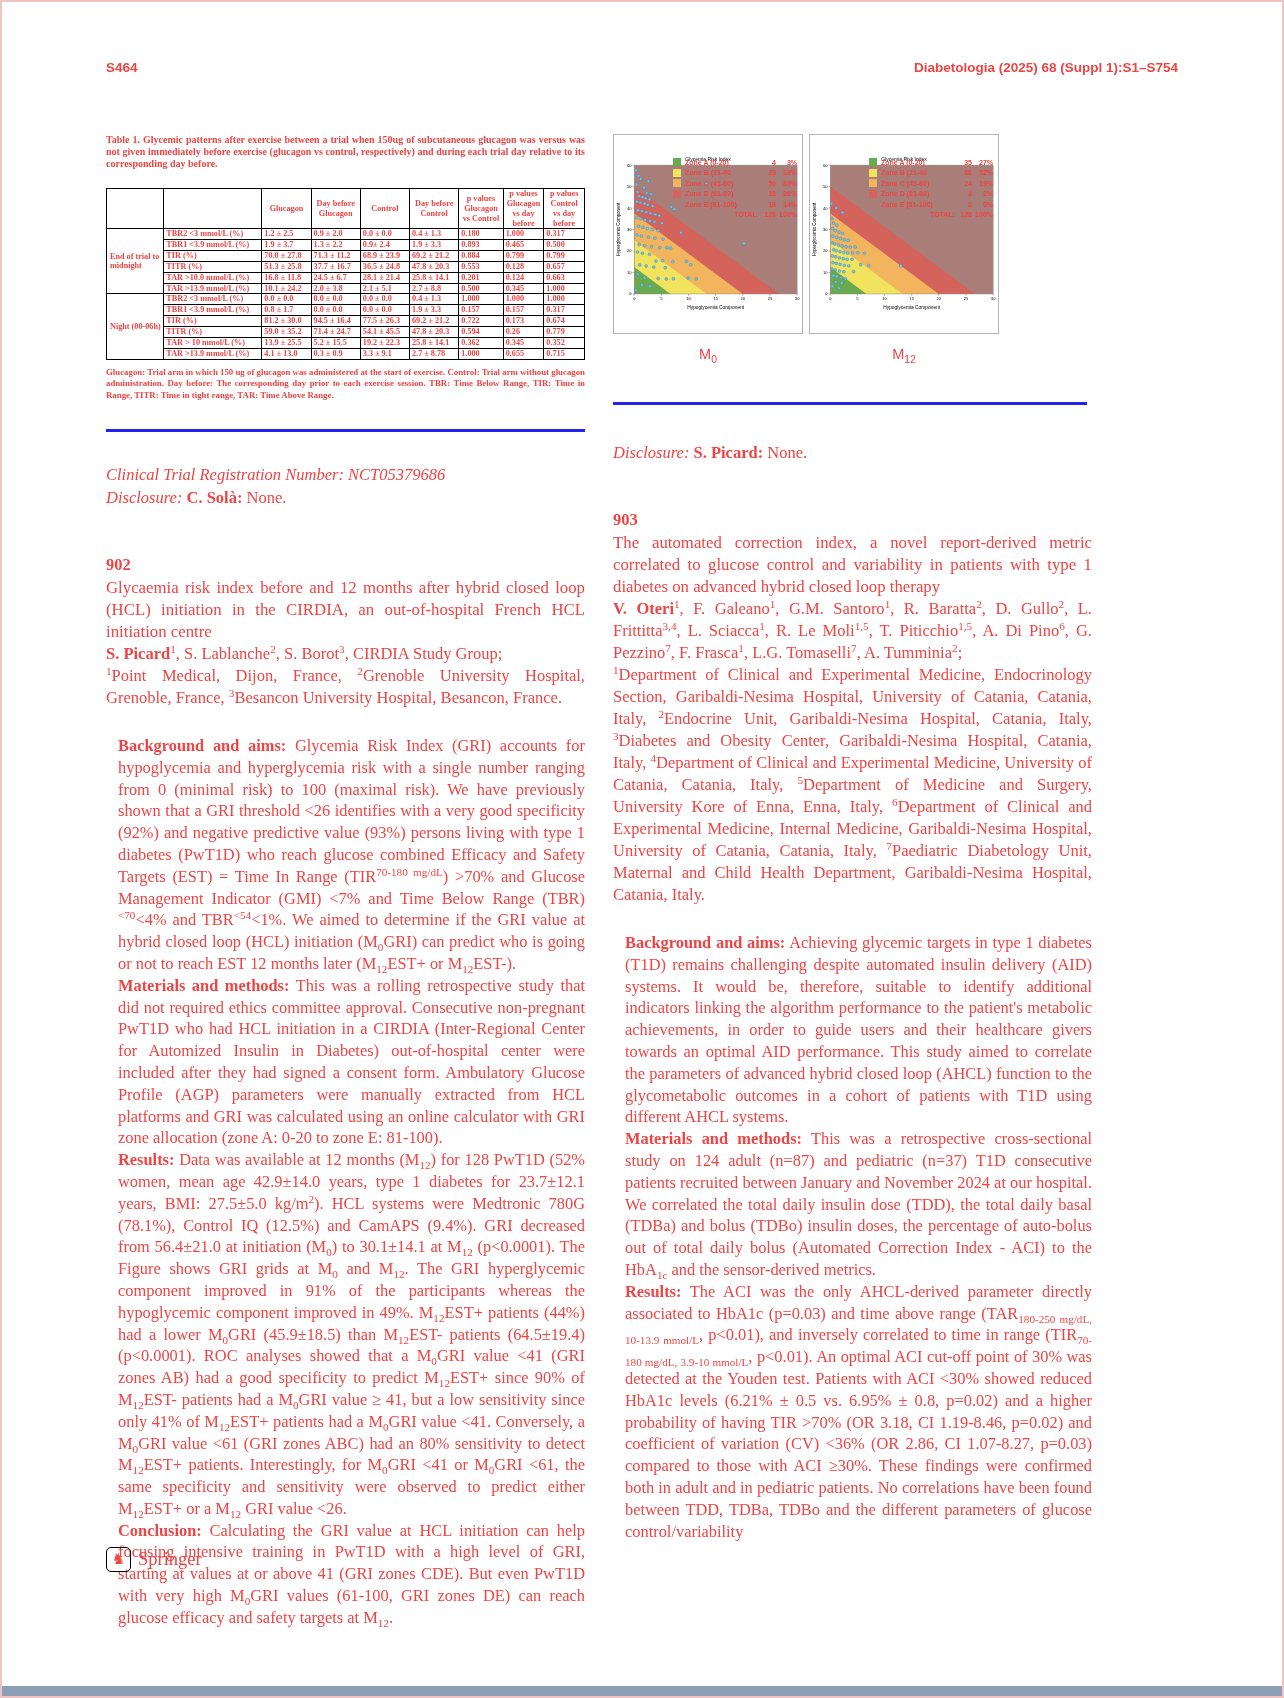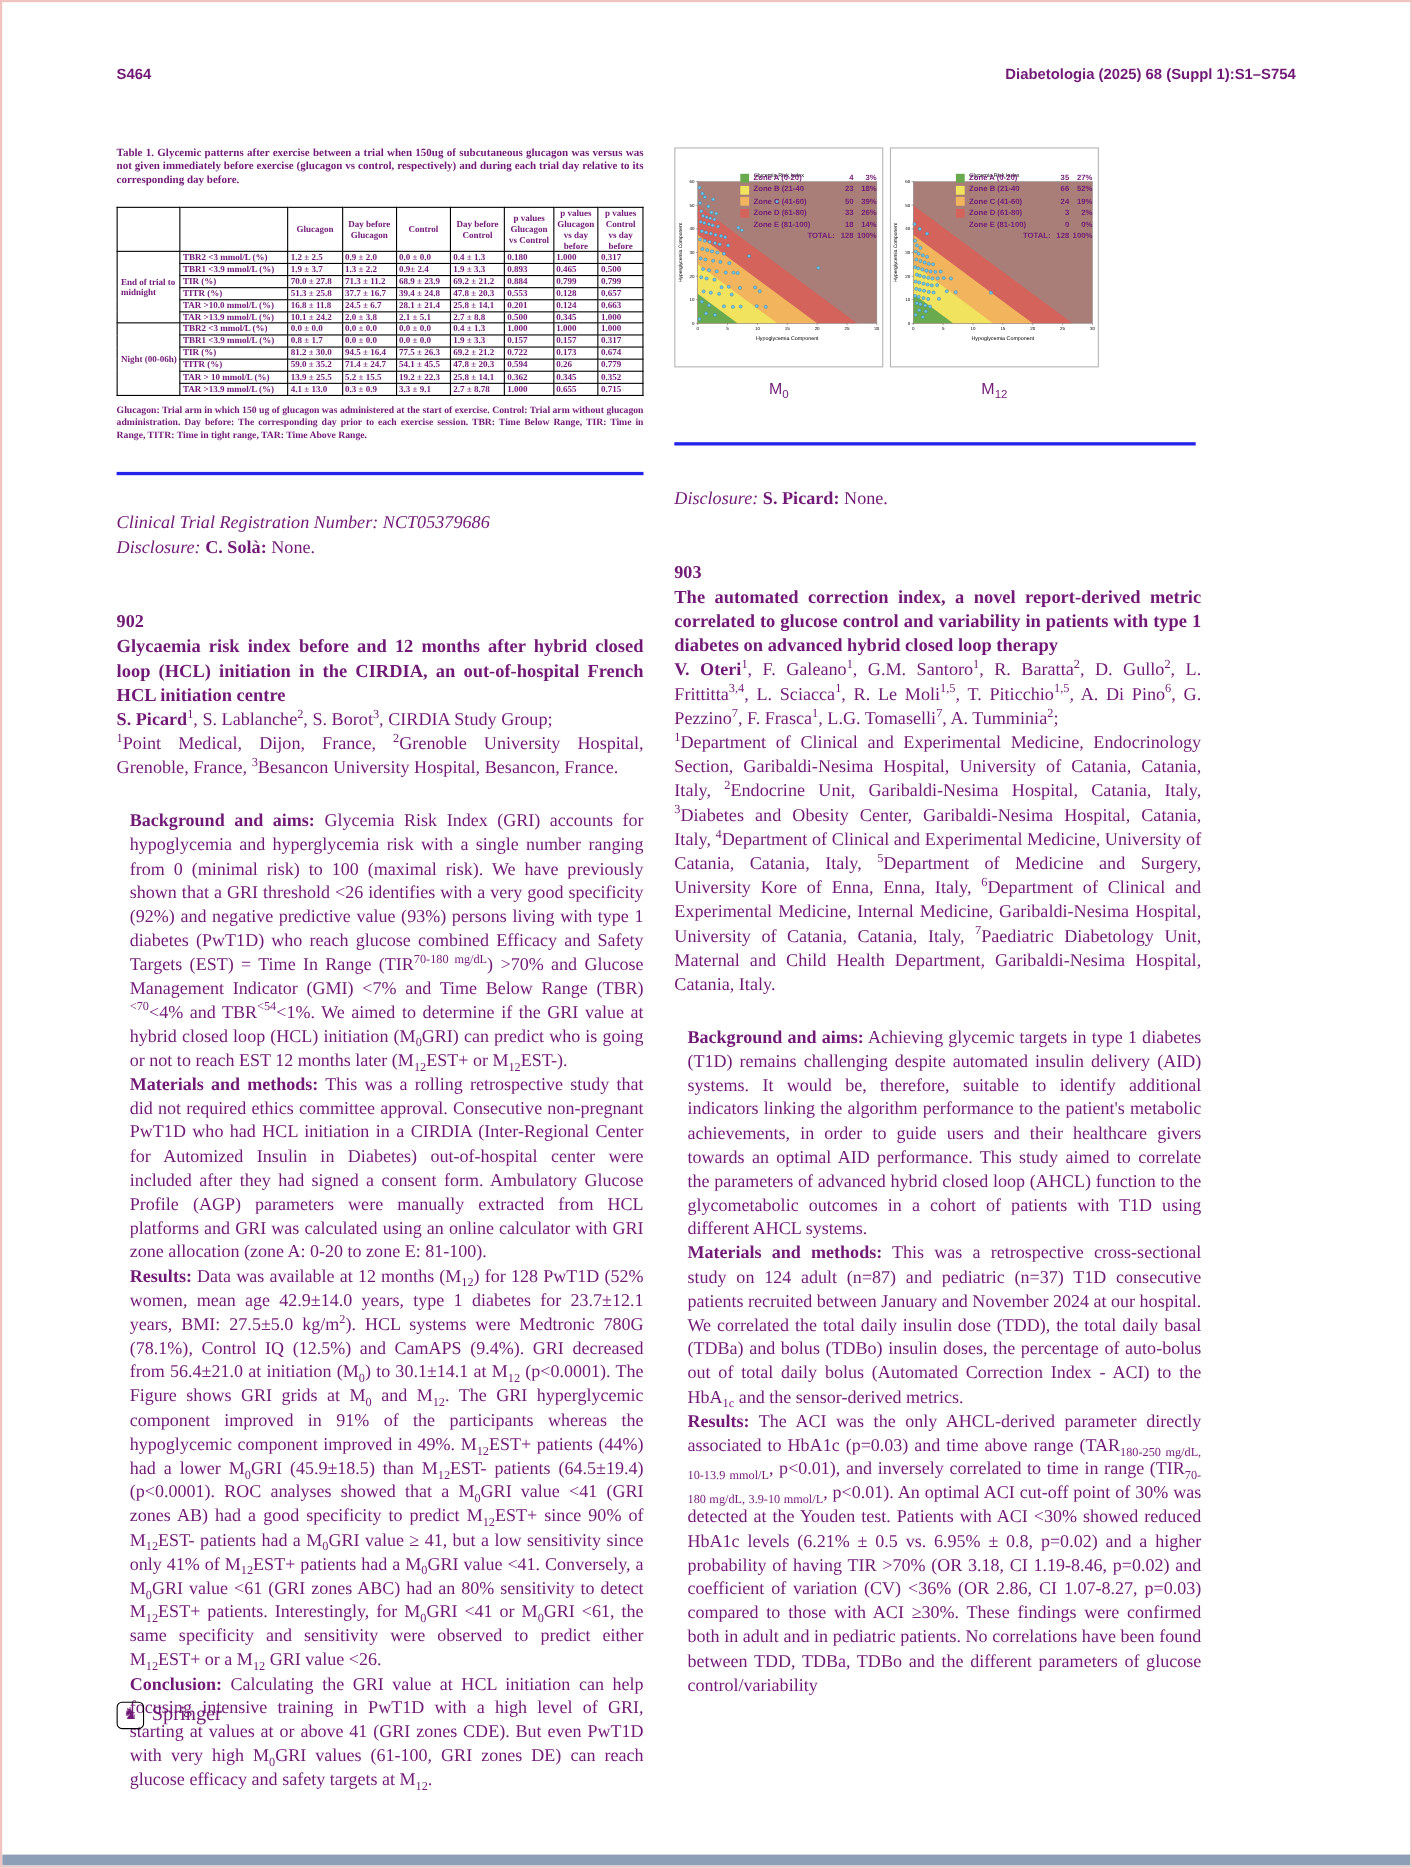"S464" .page { color: #701a75 -> #ef4444 }
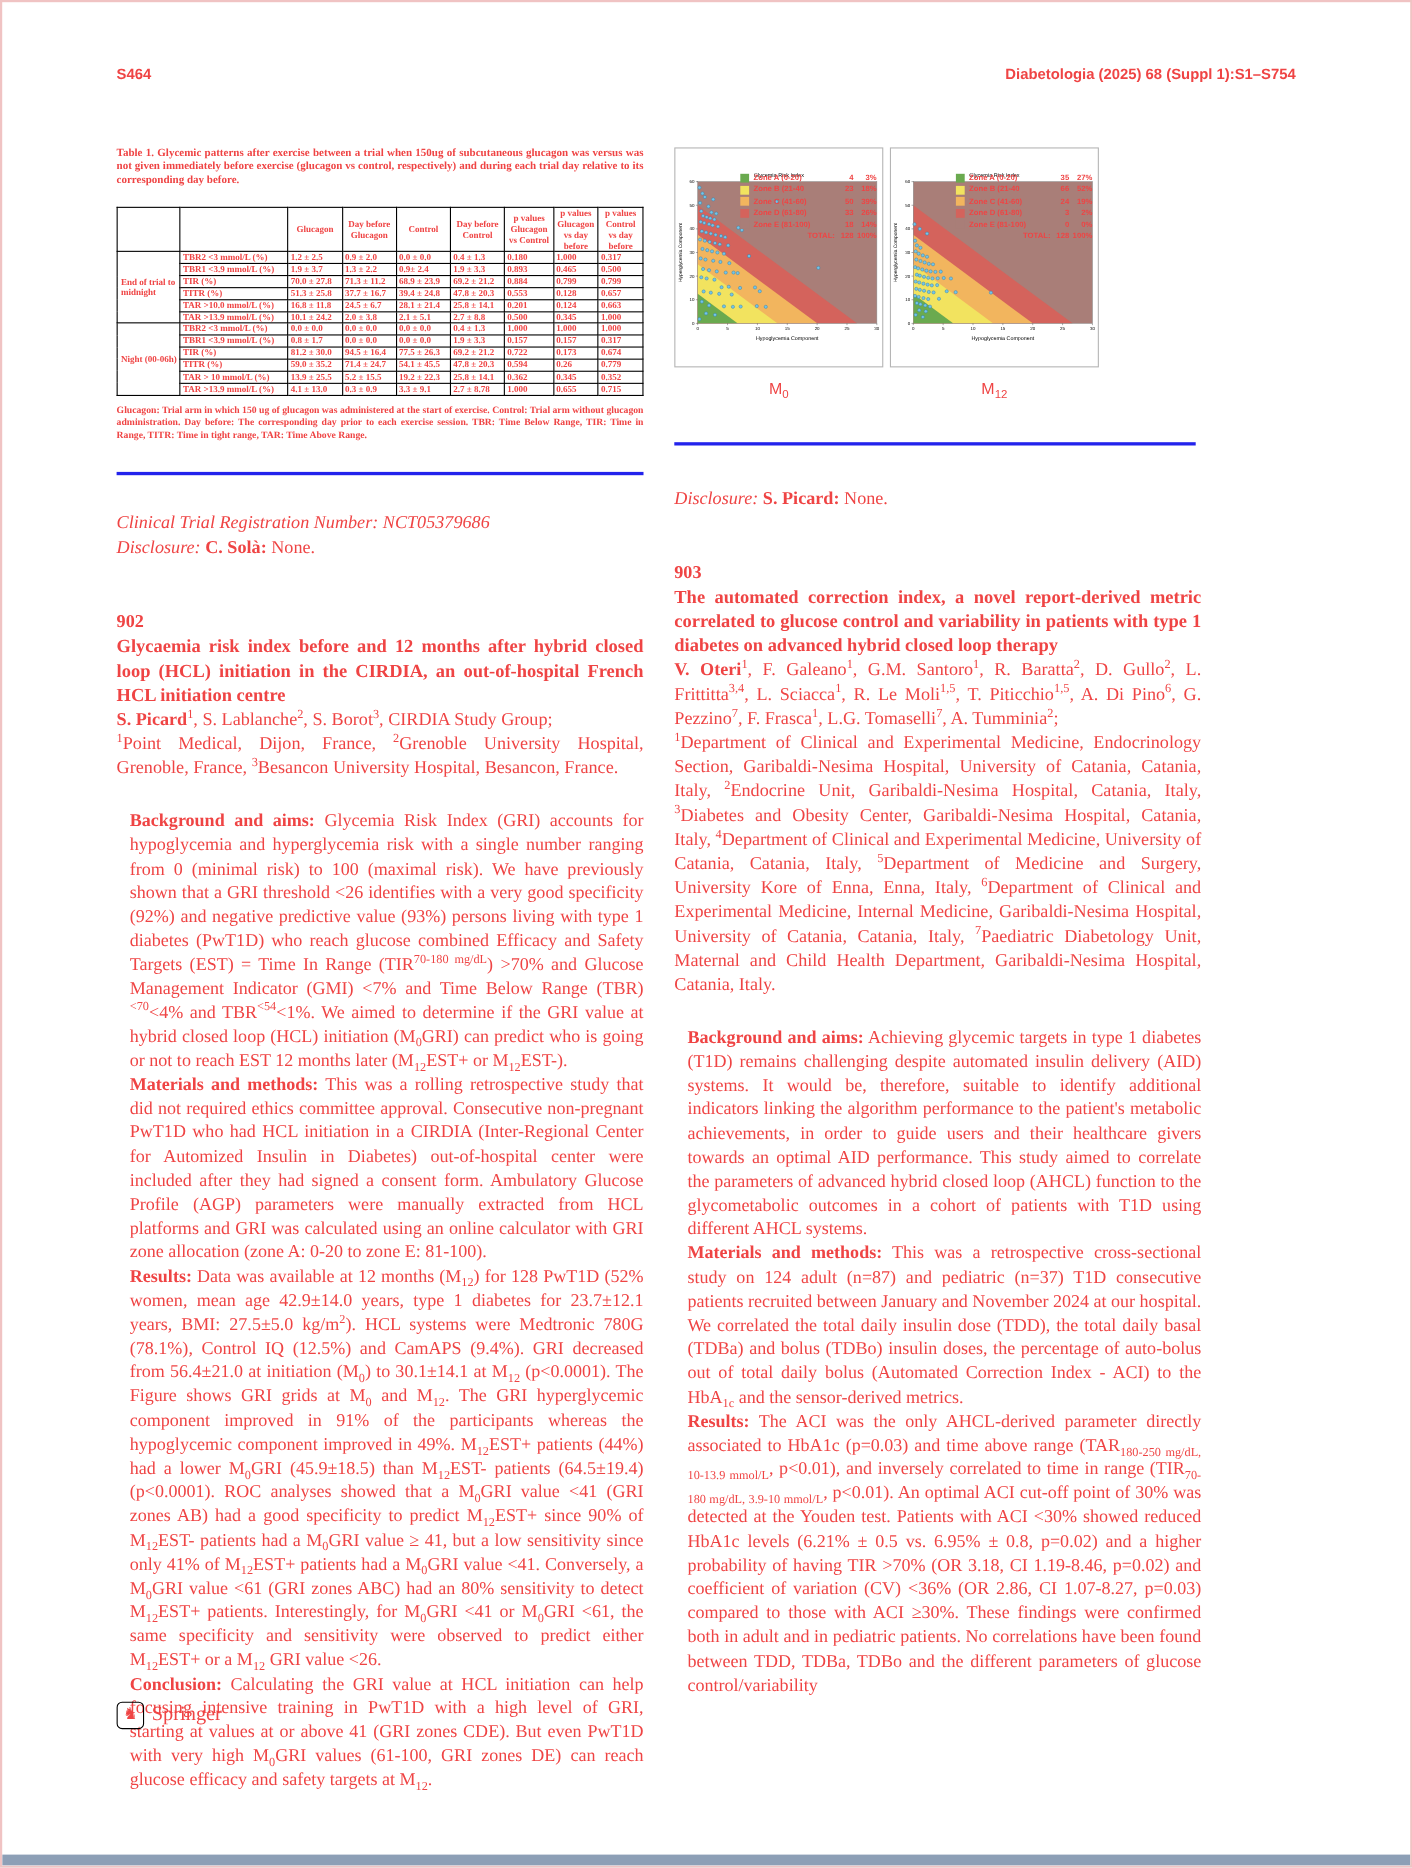"39.4 ± 24.8" td { text: 39.4 -> 36.5 }
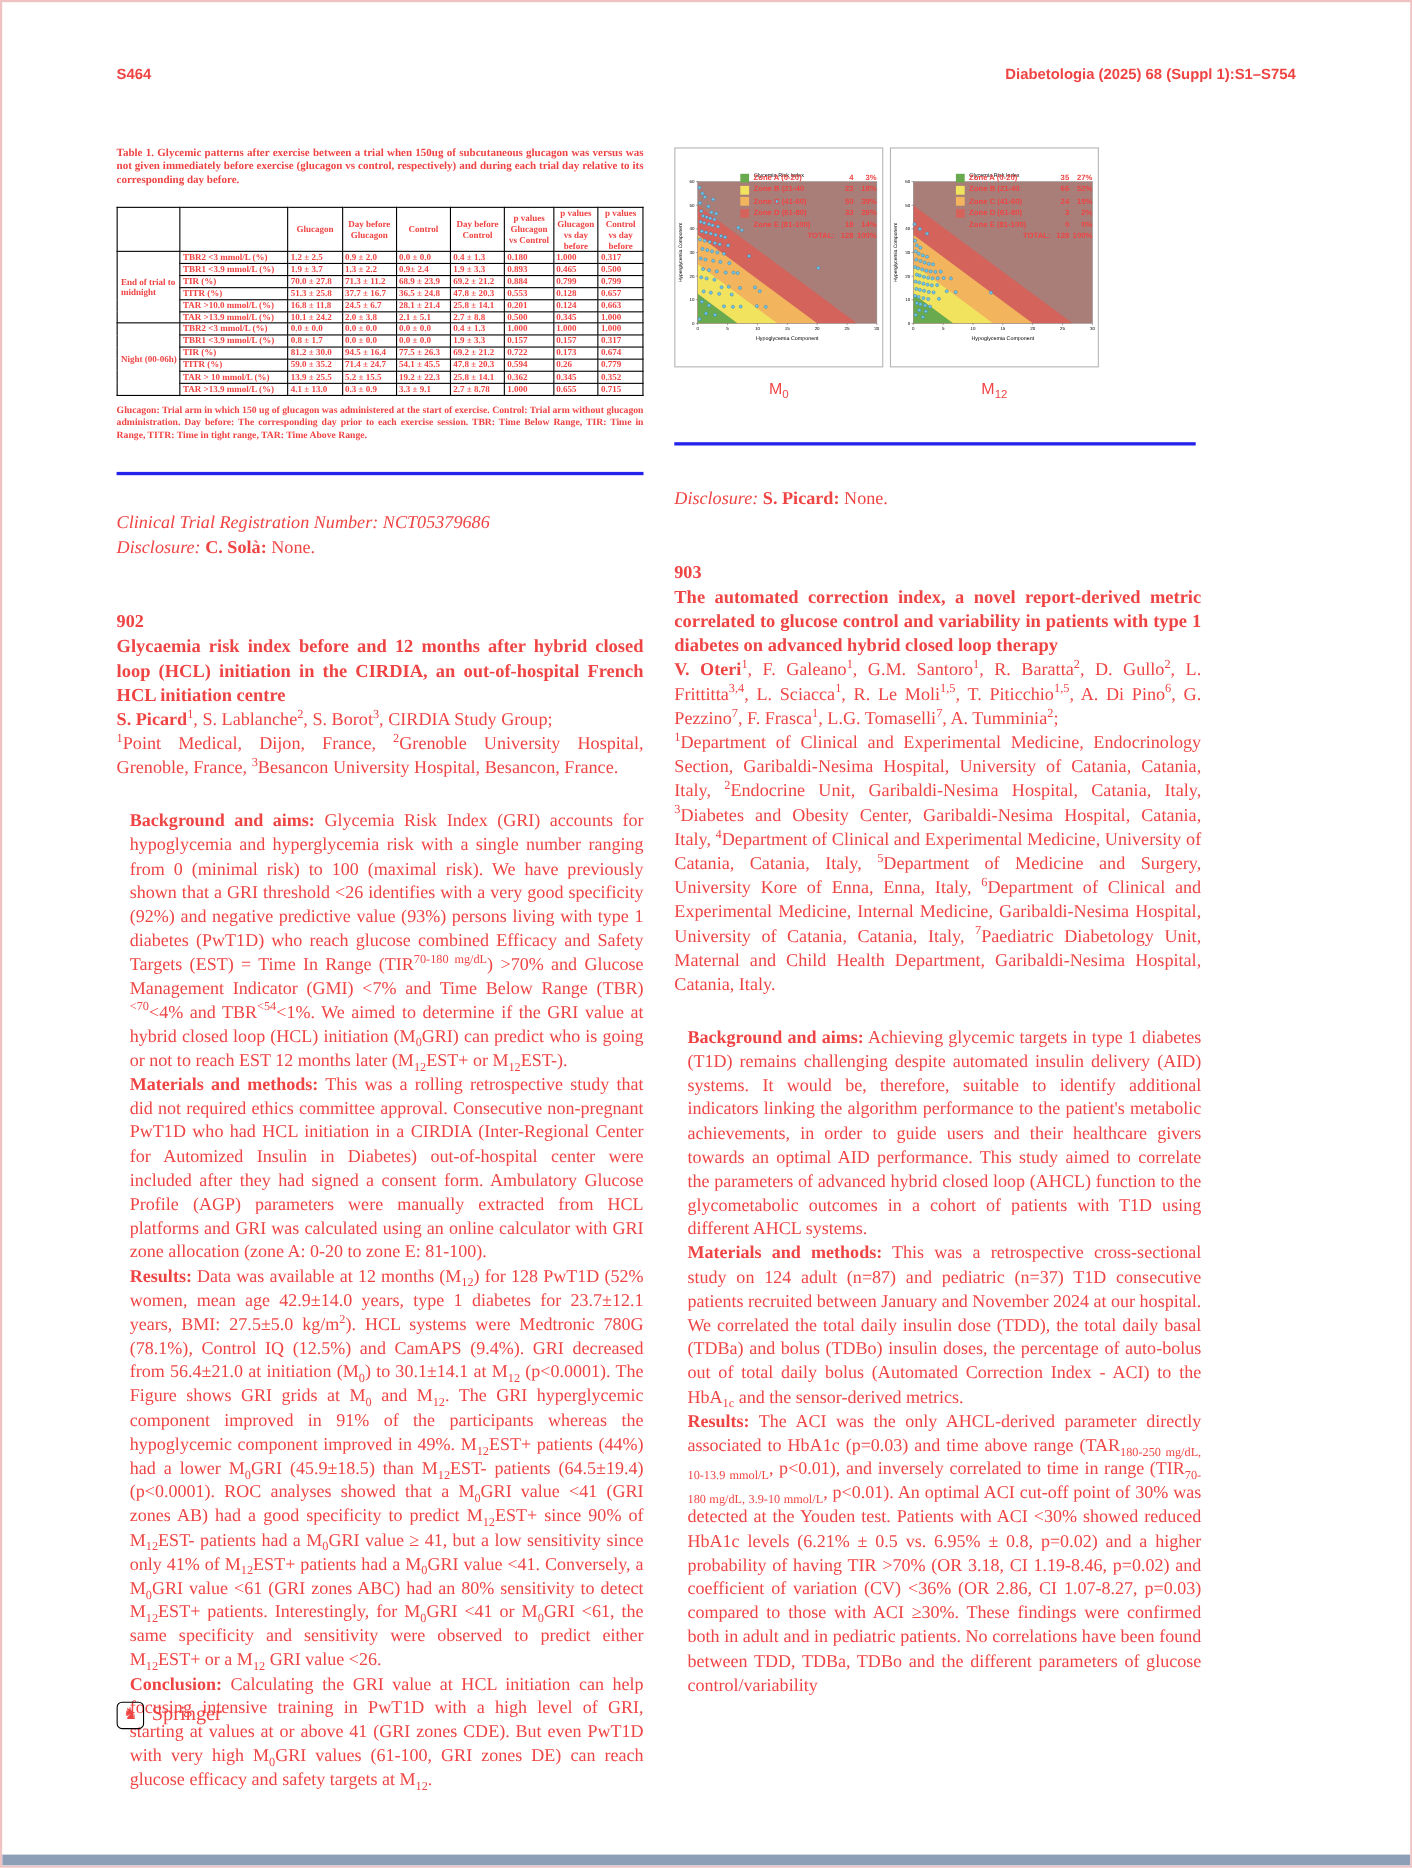"The automated correction index, a" .abs-title { font-weight: bold -> normal }
